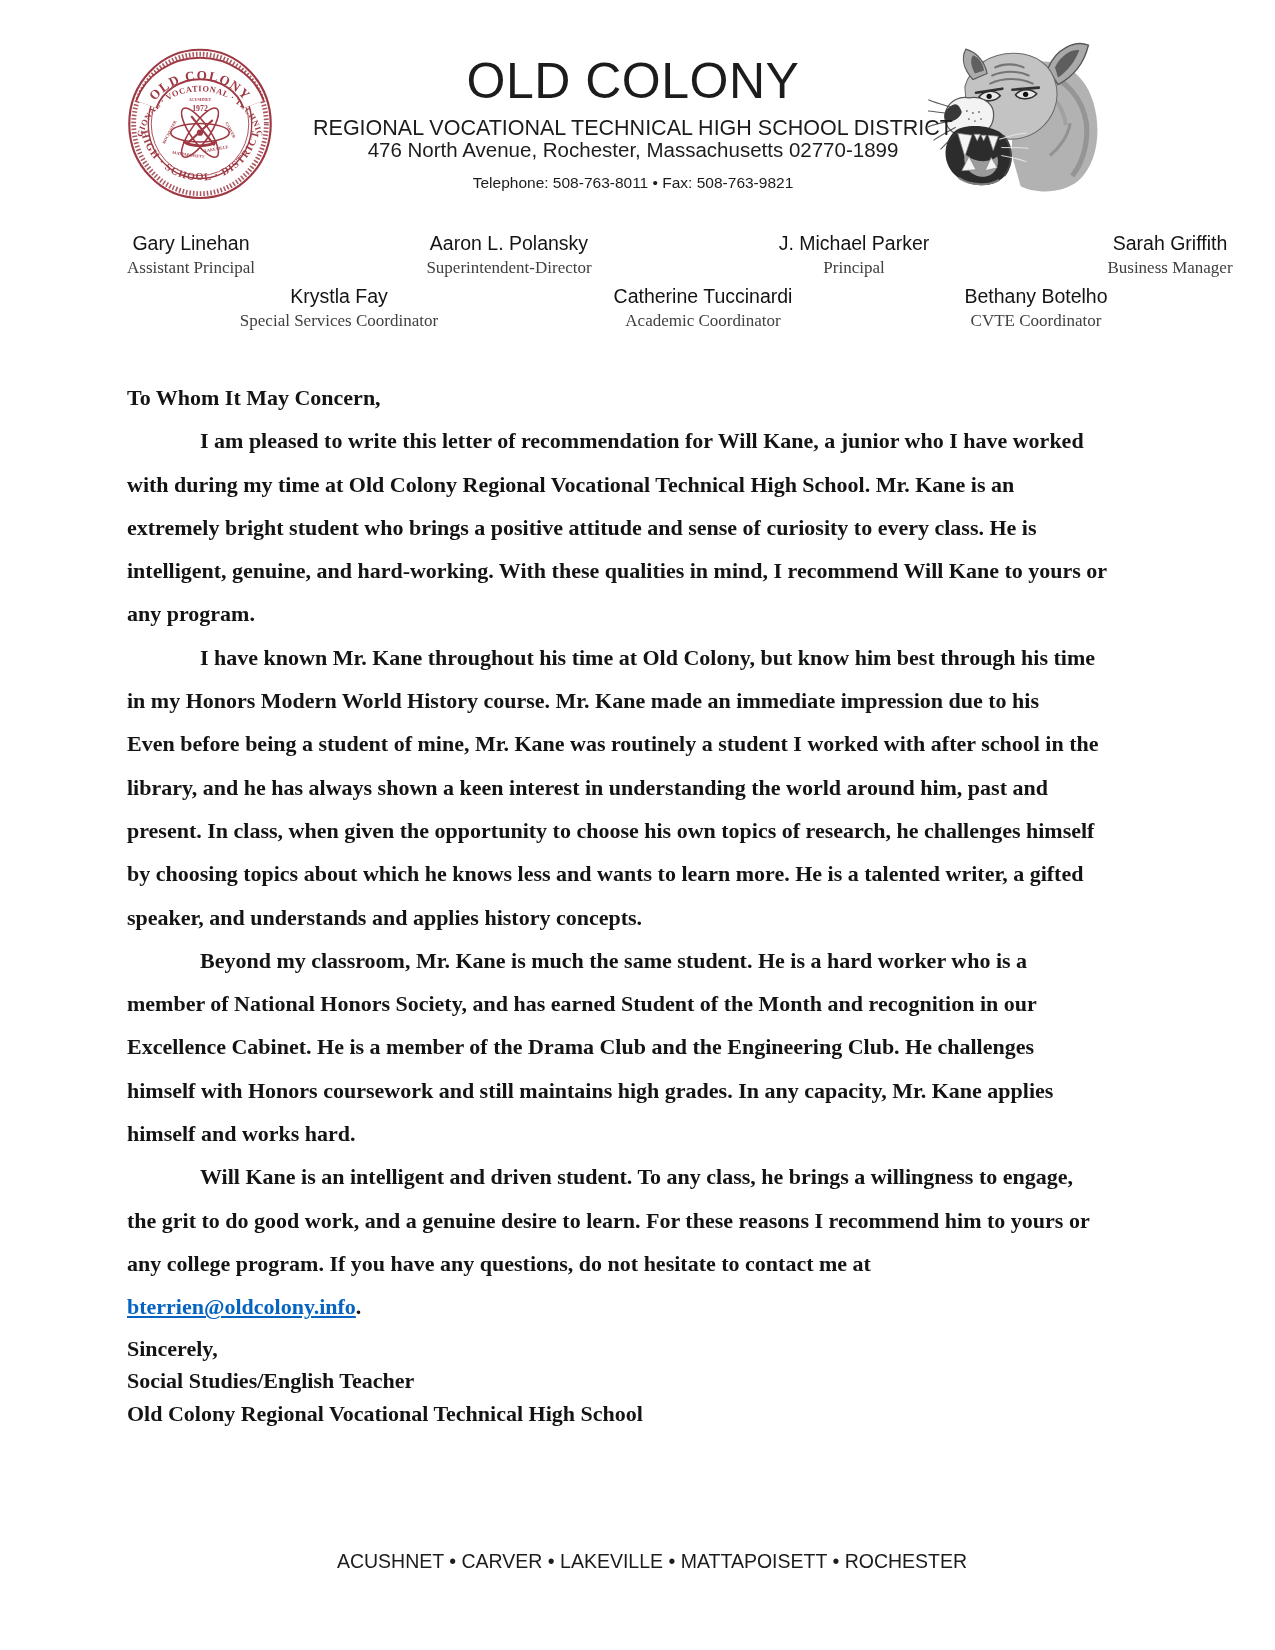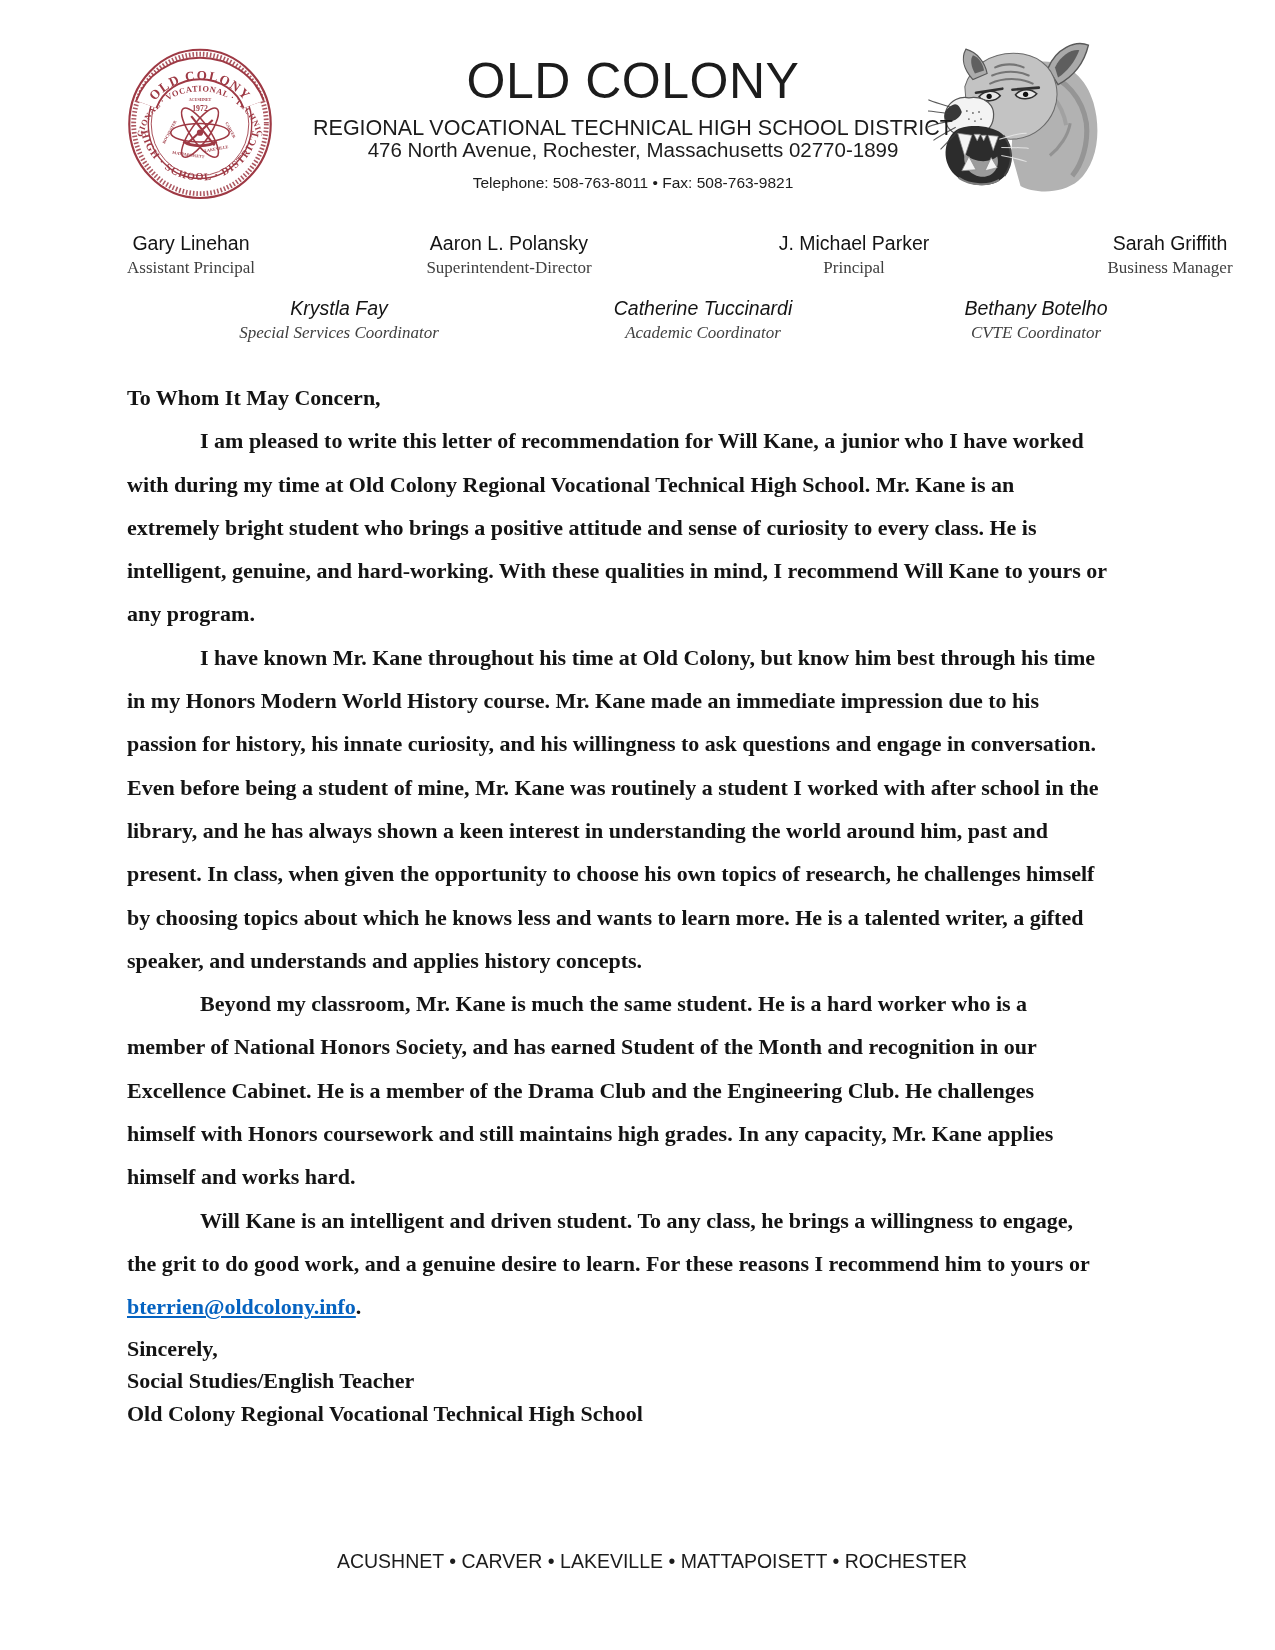"Krystla Fay" .r2 { font-style: italic -> none; top: 295px -> 283px }
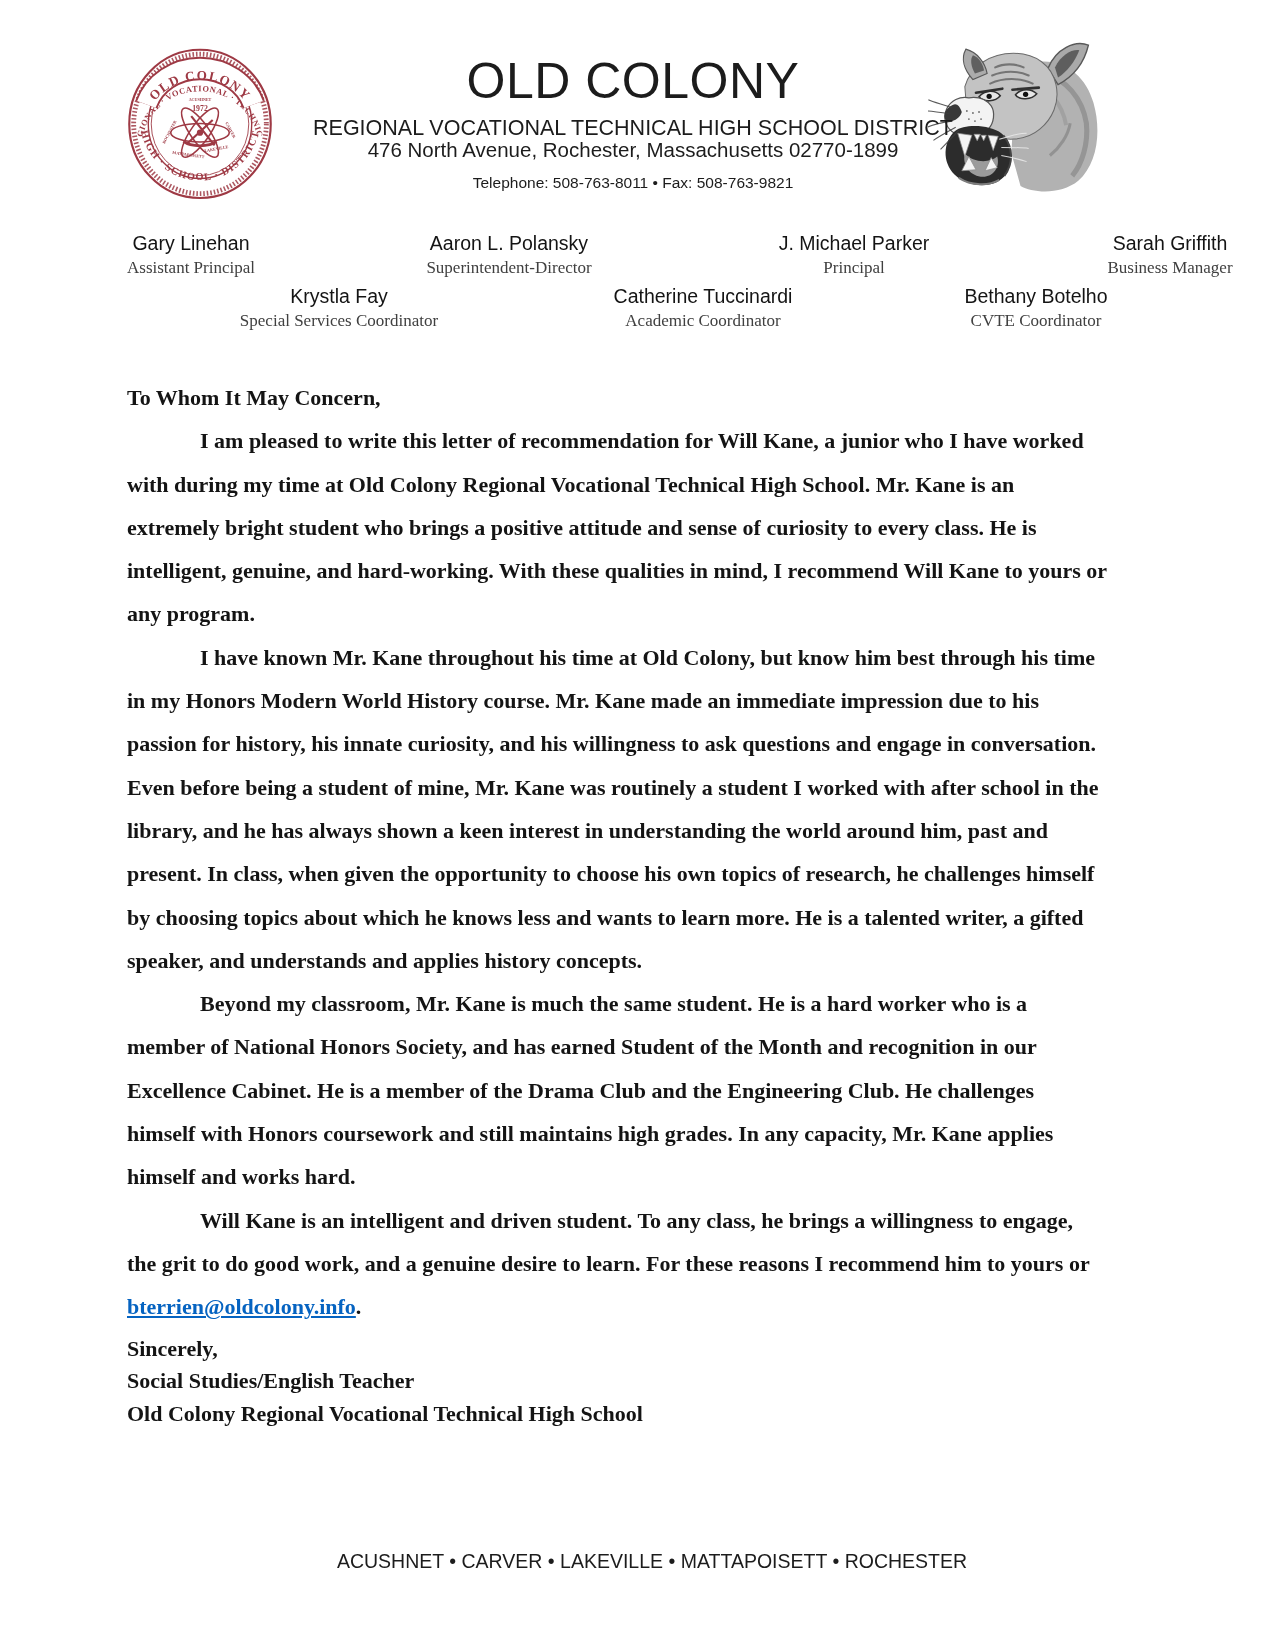"passion for history, his innate" div.bodyline { html: <div>passion for history, his innate curiosity, and his willingness to ask questions and engage in conversation.</div> -> none }
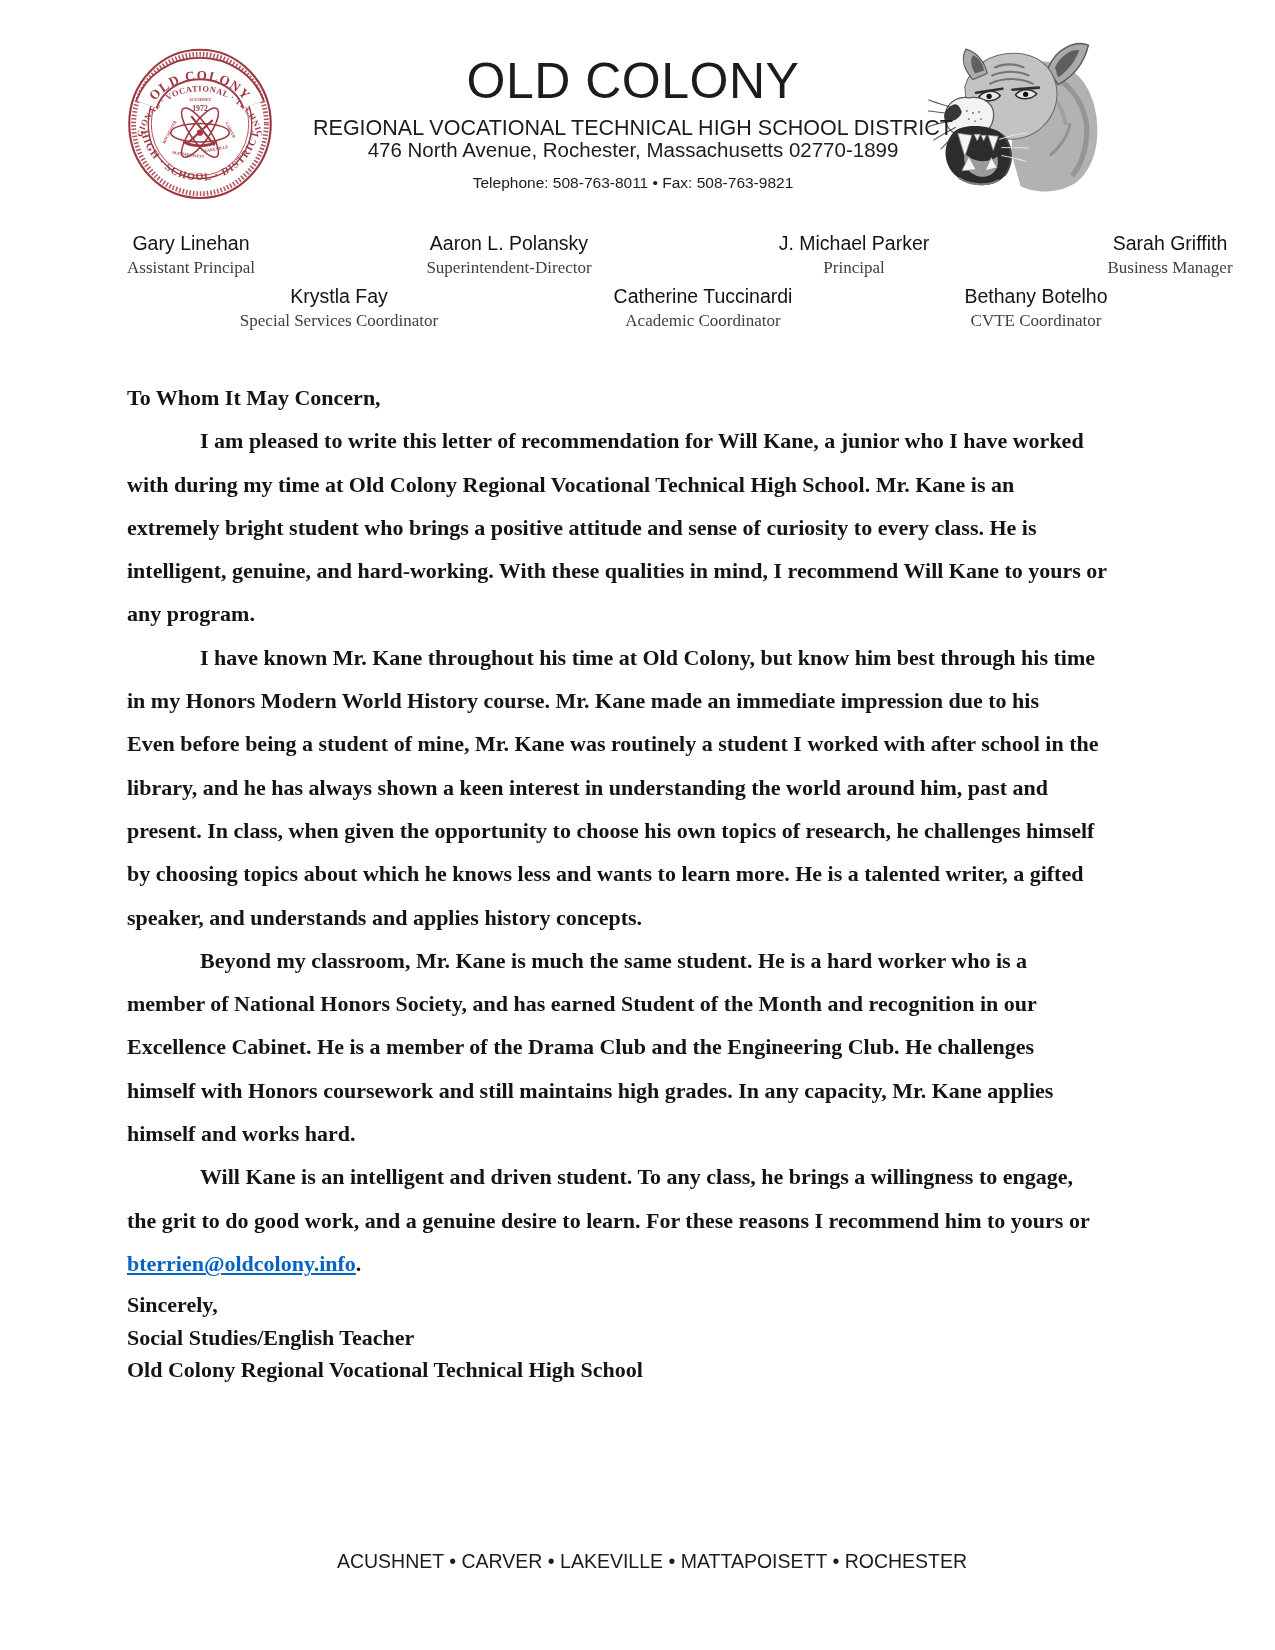"any college program. If you" div.bodyline { html: none -> <div>any college program. If you have any questions, do not hesitate to contact me at</div> }
